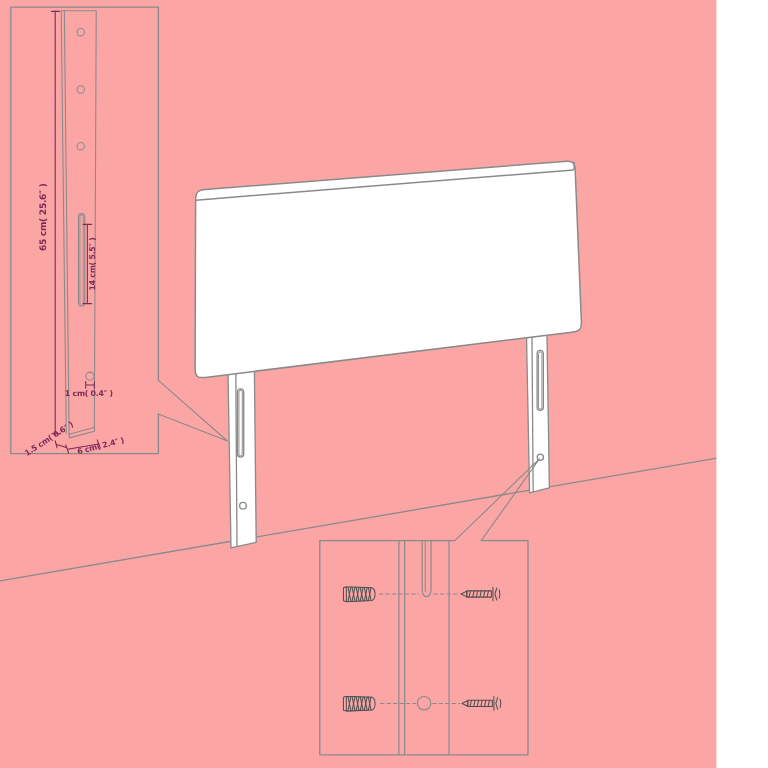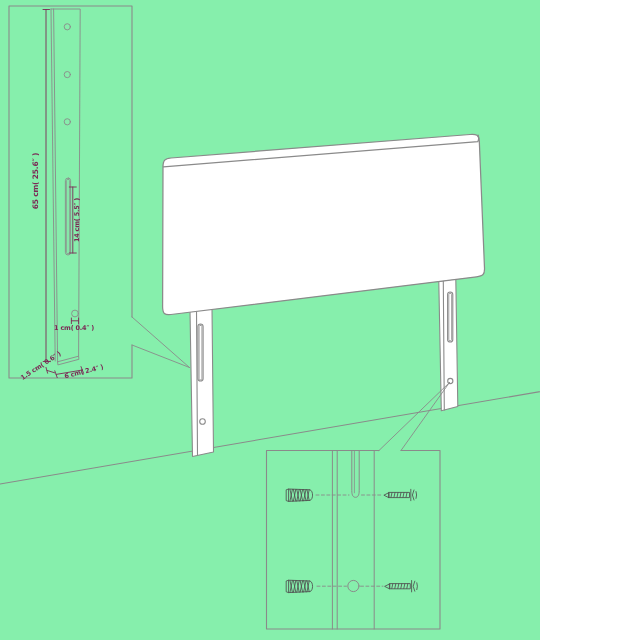"1 cm( 0.4″ )" .canvas { background: #86efac -> #fca5a5; width: 540px -> 597px }
